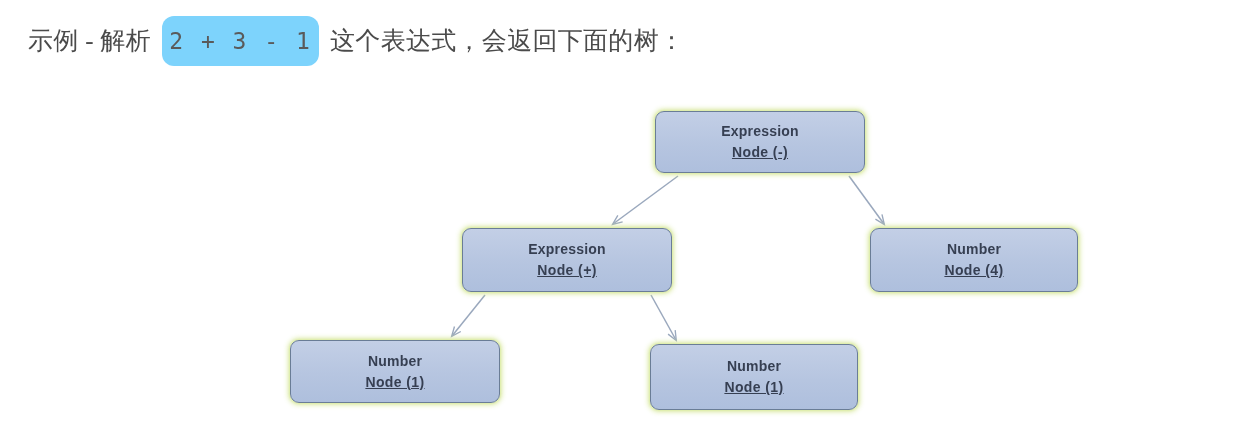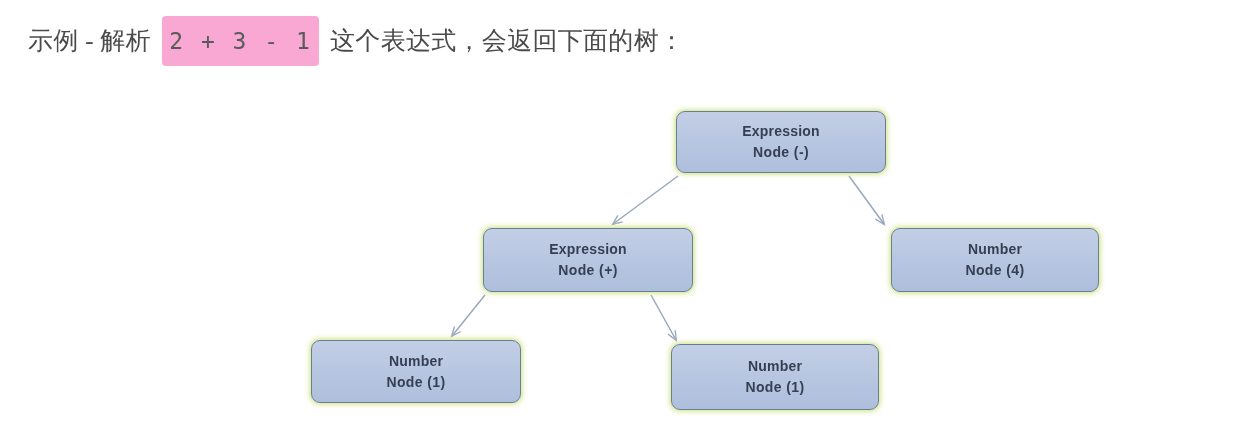"2 + 3 - 1" .heading .code { background: #f9a8d4 -> #7dd3fc; border-radius: 4px -> 12px }
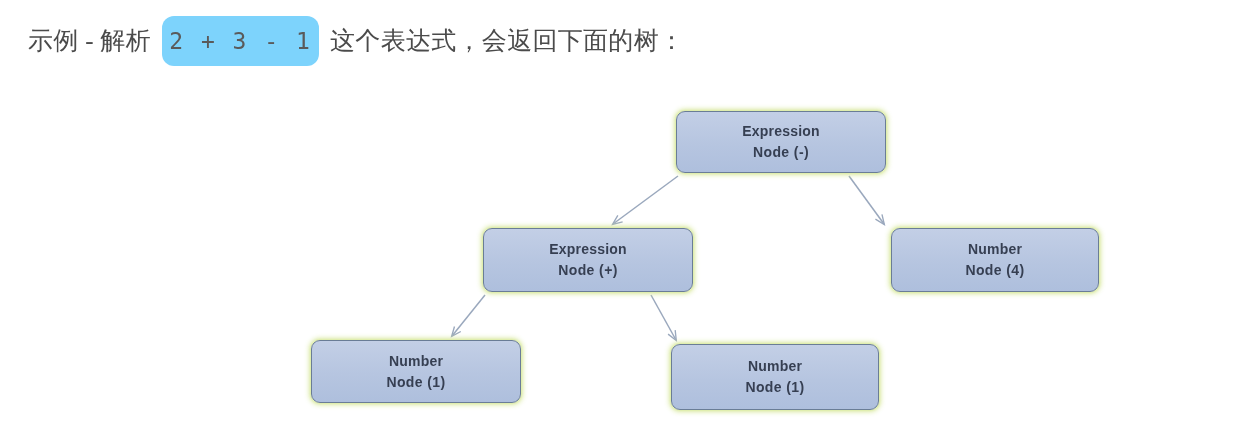"Expression" .node { margin-left: 21px -> none }
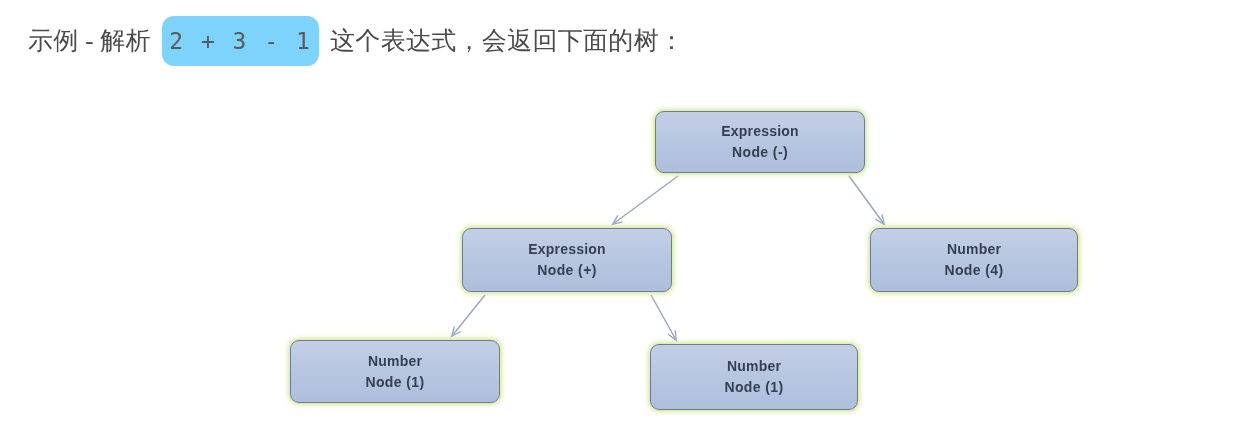"Node (-)" .node .l2 { text-decoration: none -> underline }
